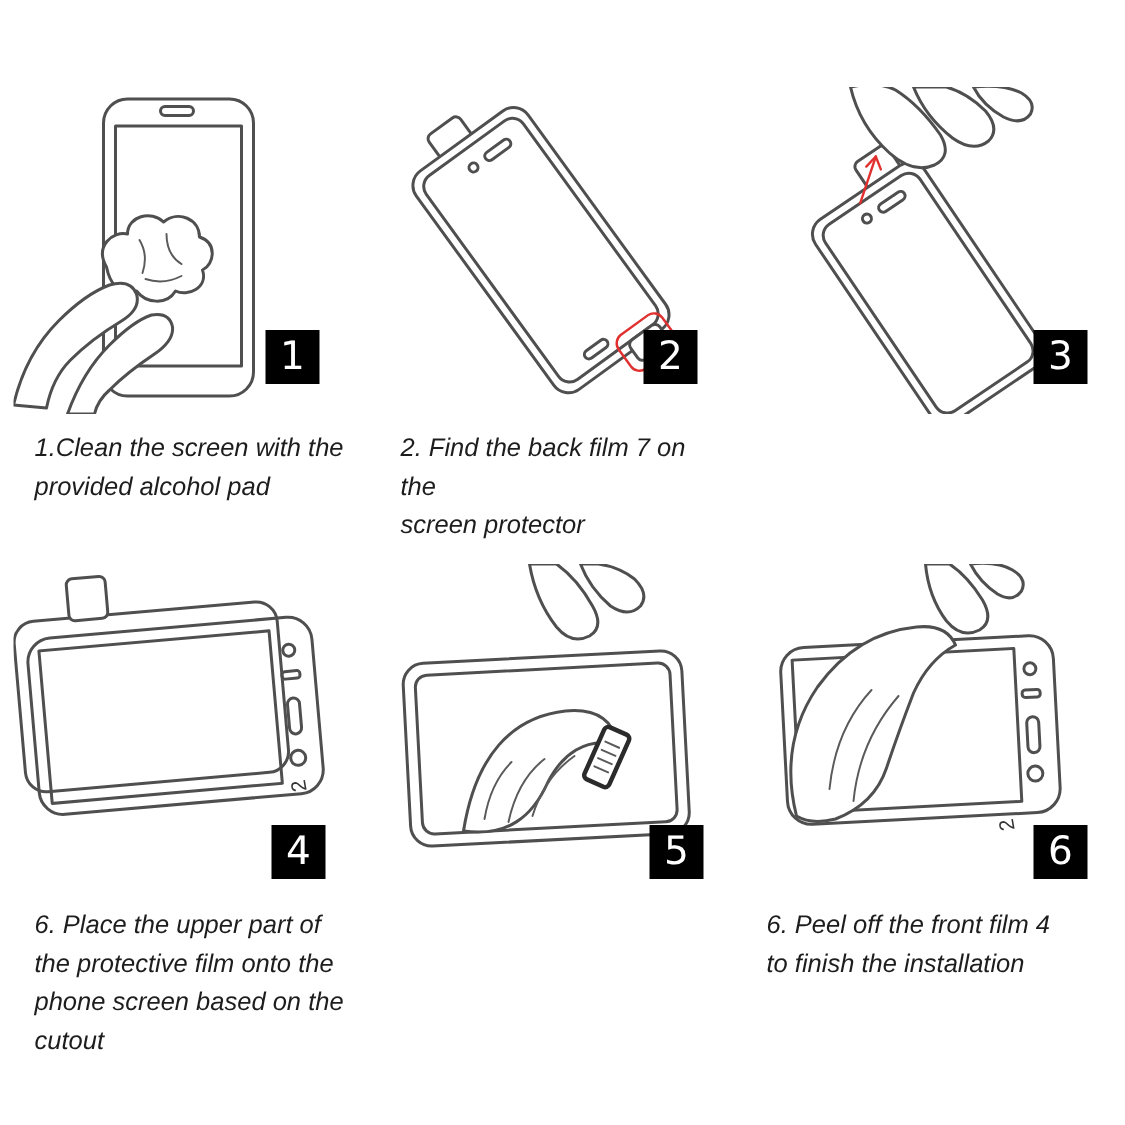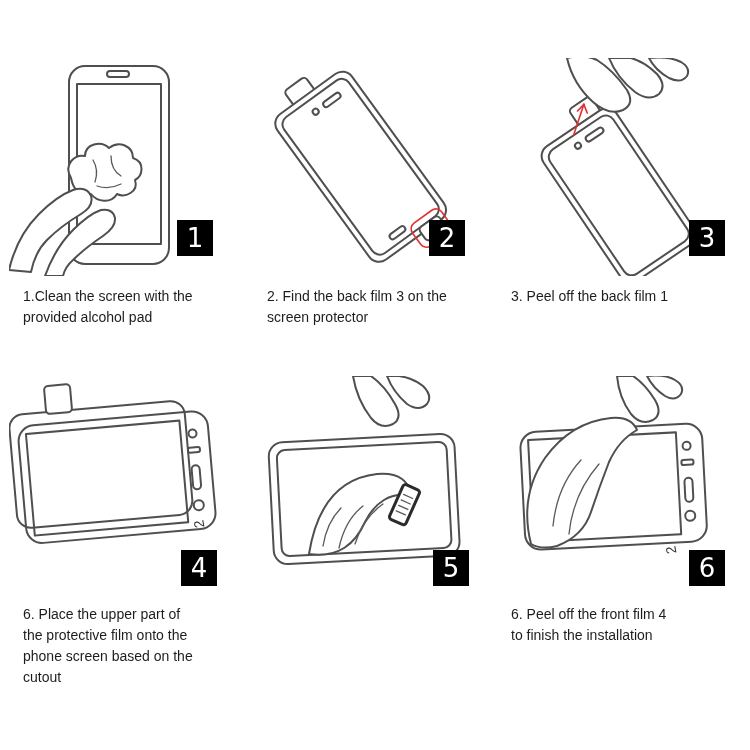"1.Clean the screen with the" .caption { font-size: 14px -> 17px; font-style: none -> italic }
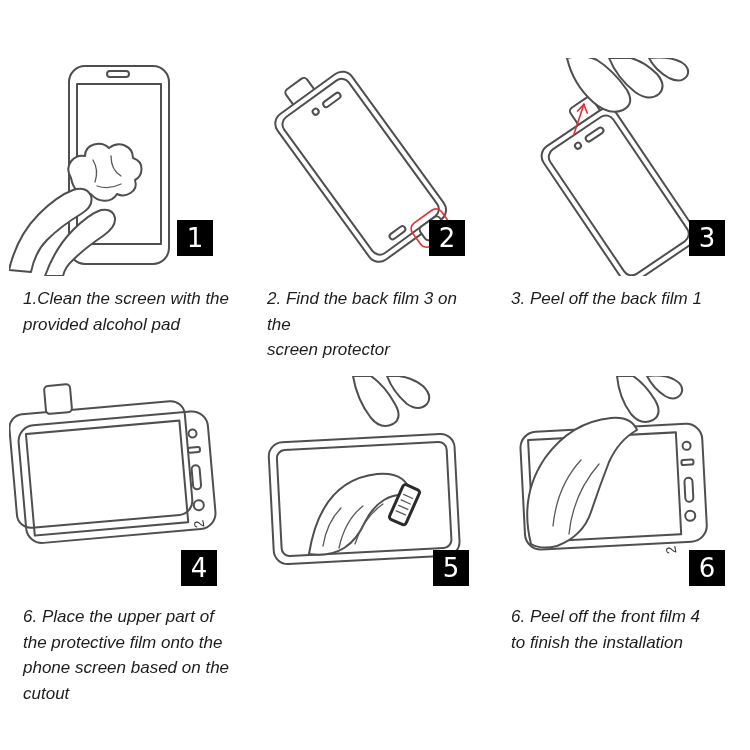"2. Find the back film" div.caption { text: 3 -> 7 }
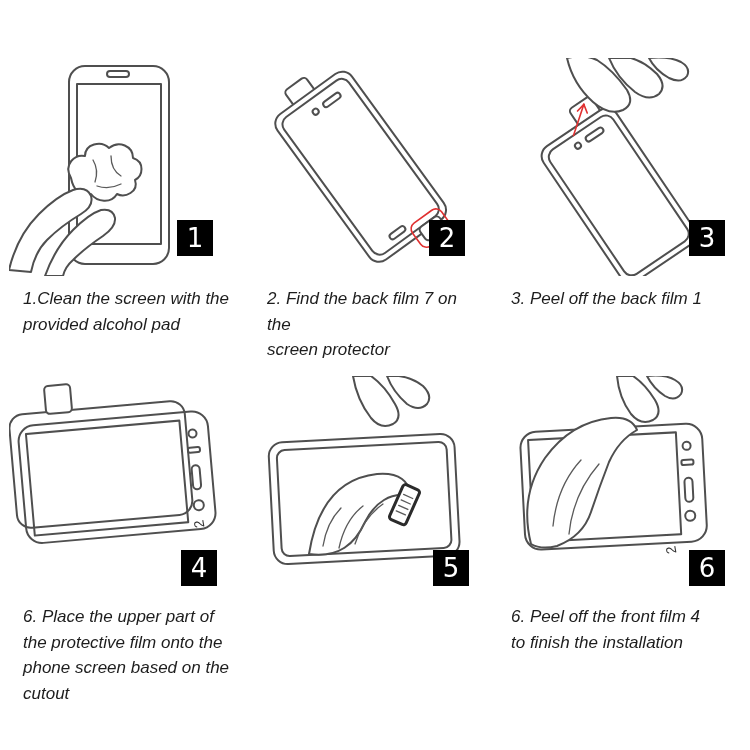"3. Peel off the back" div.caption { html: <div>3. Peel off the back film 1</div> -> none }
